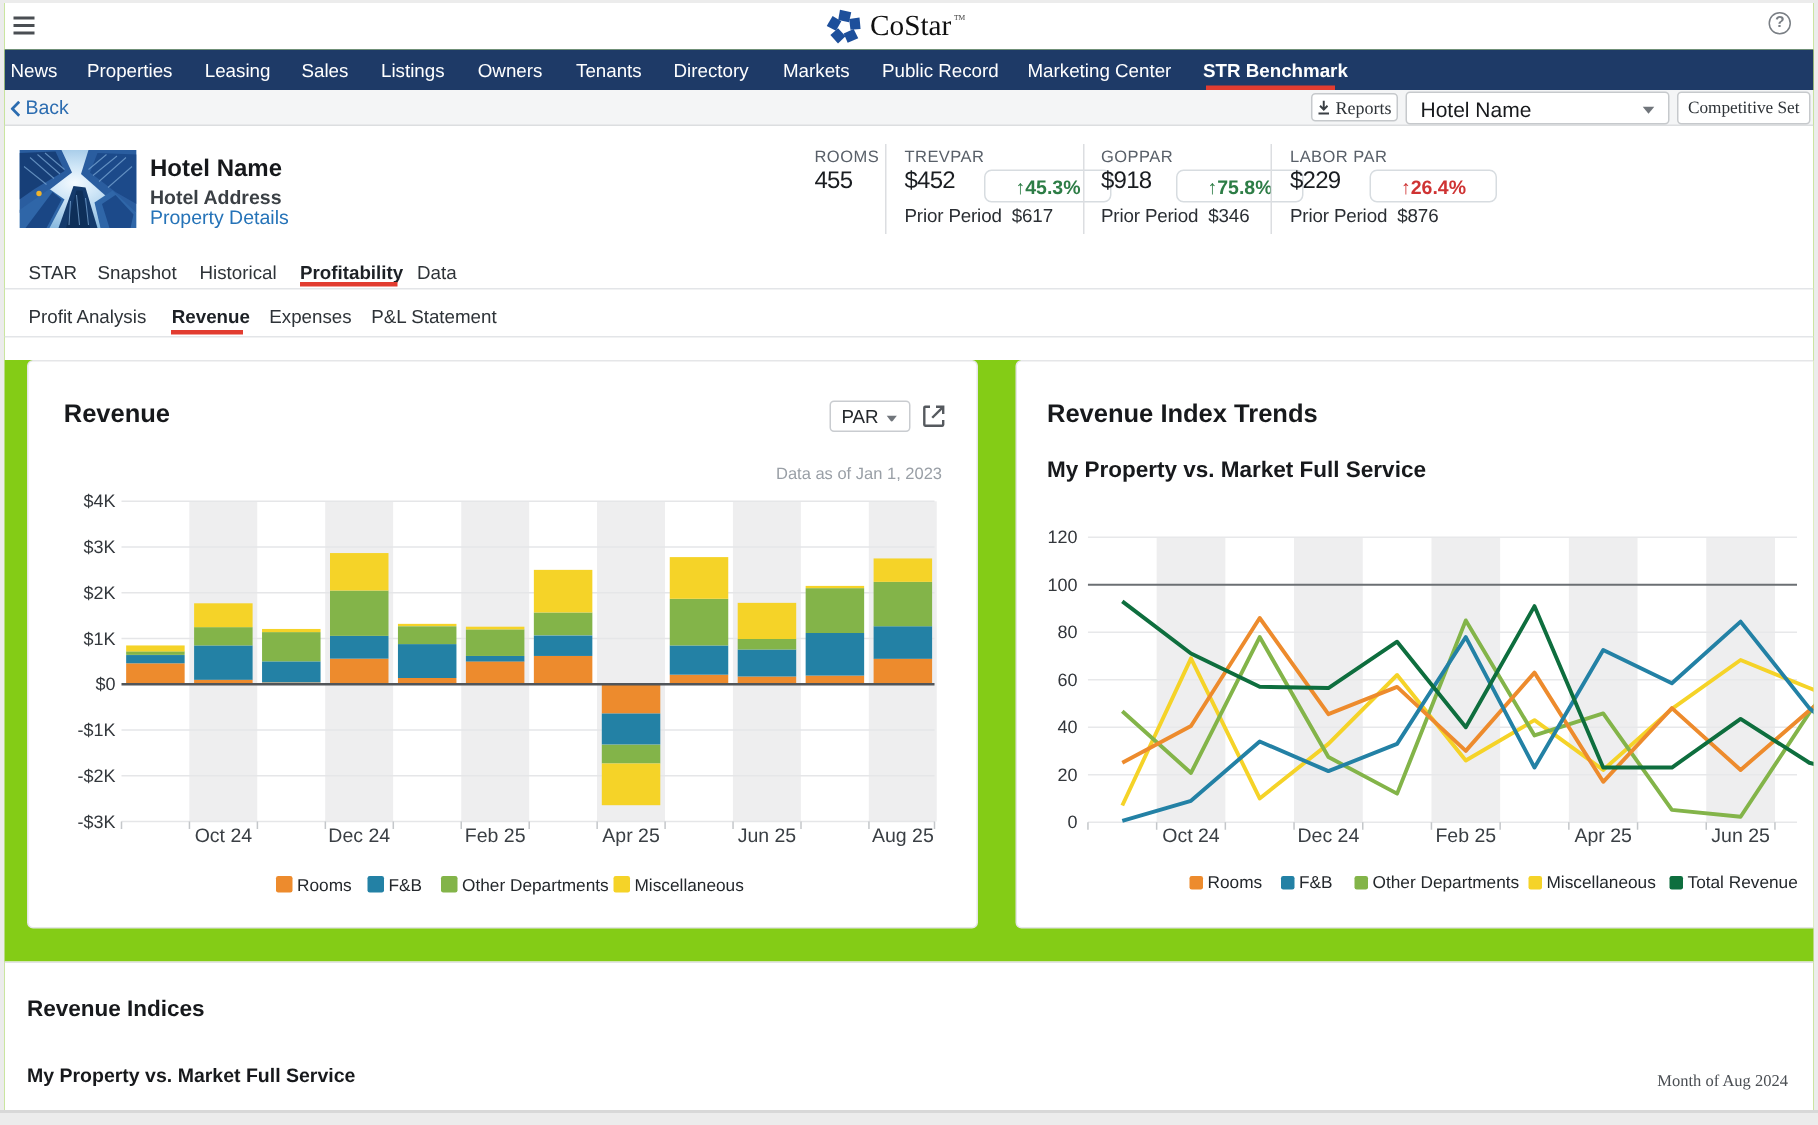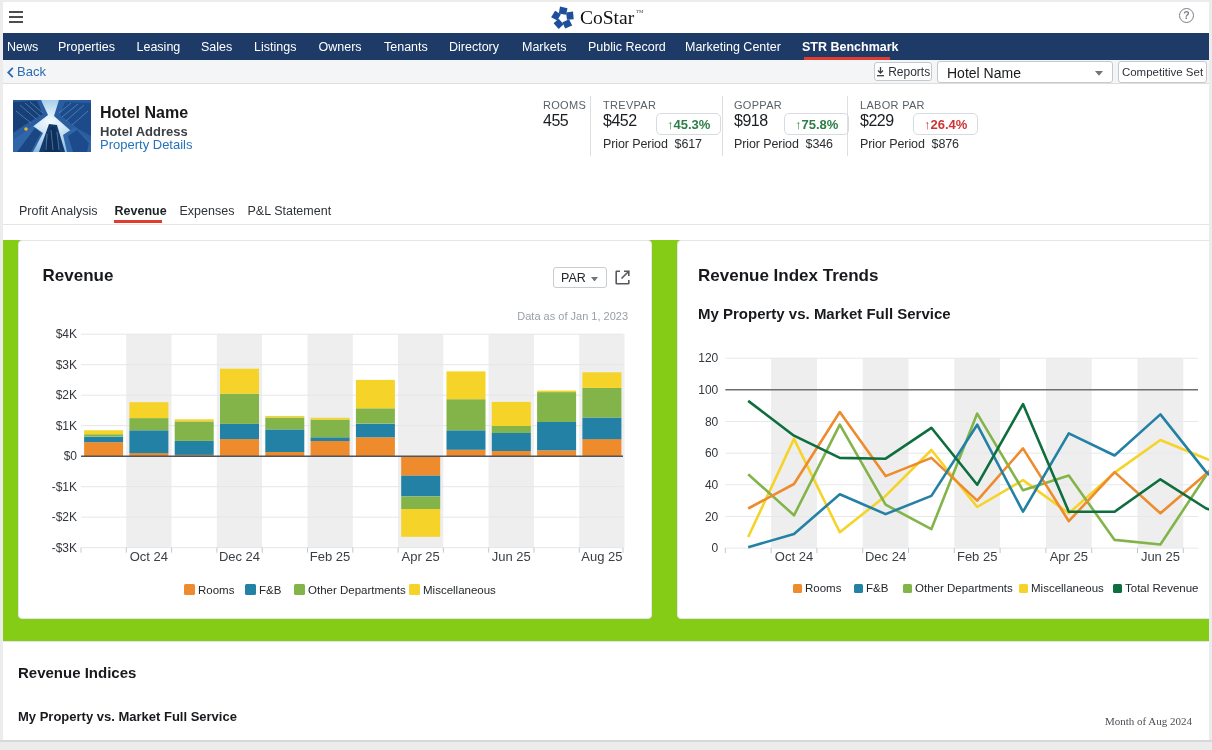"Reports" .btn { font-family: none -> Liberation Serif, serif }
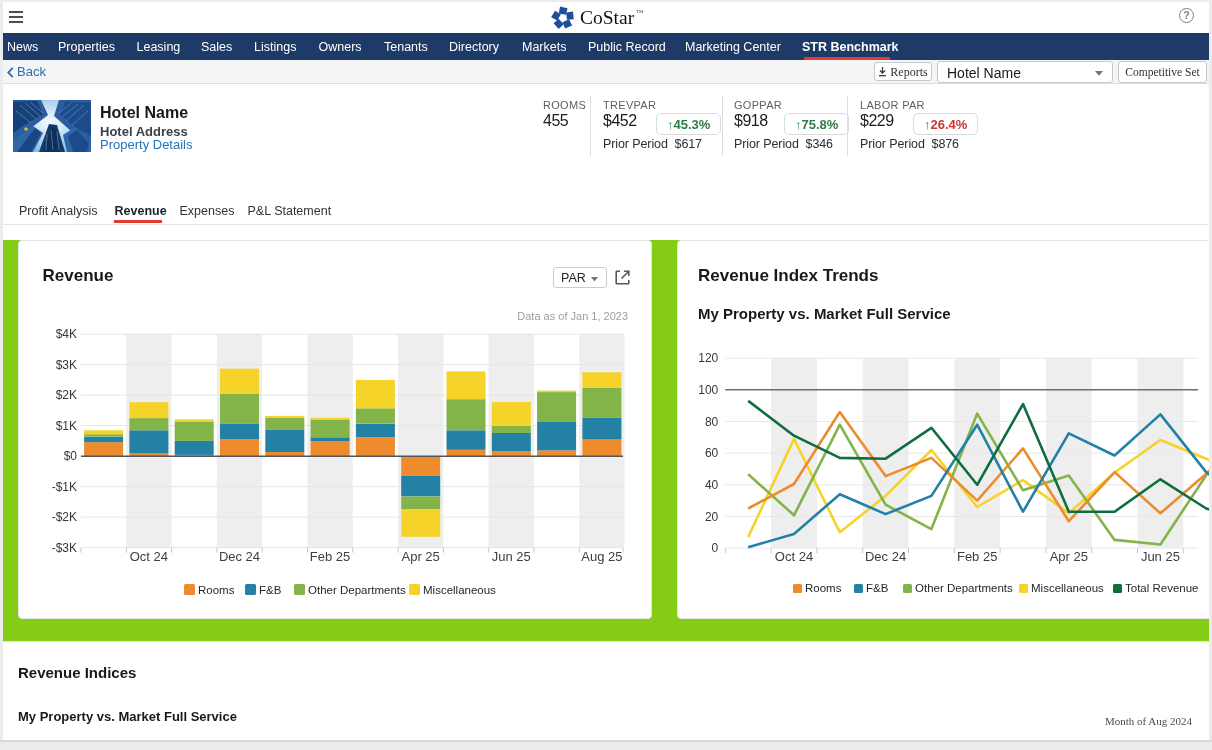"↑45.3%" .badge { padding: 0 10px -> 0 20px }
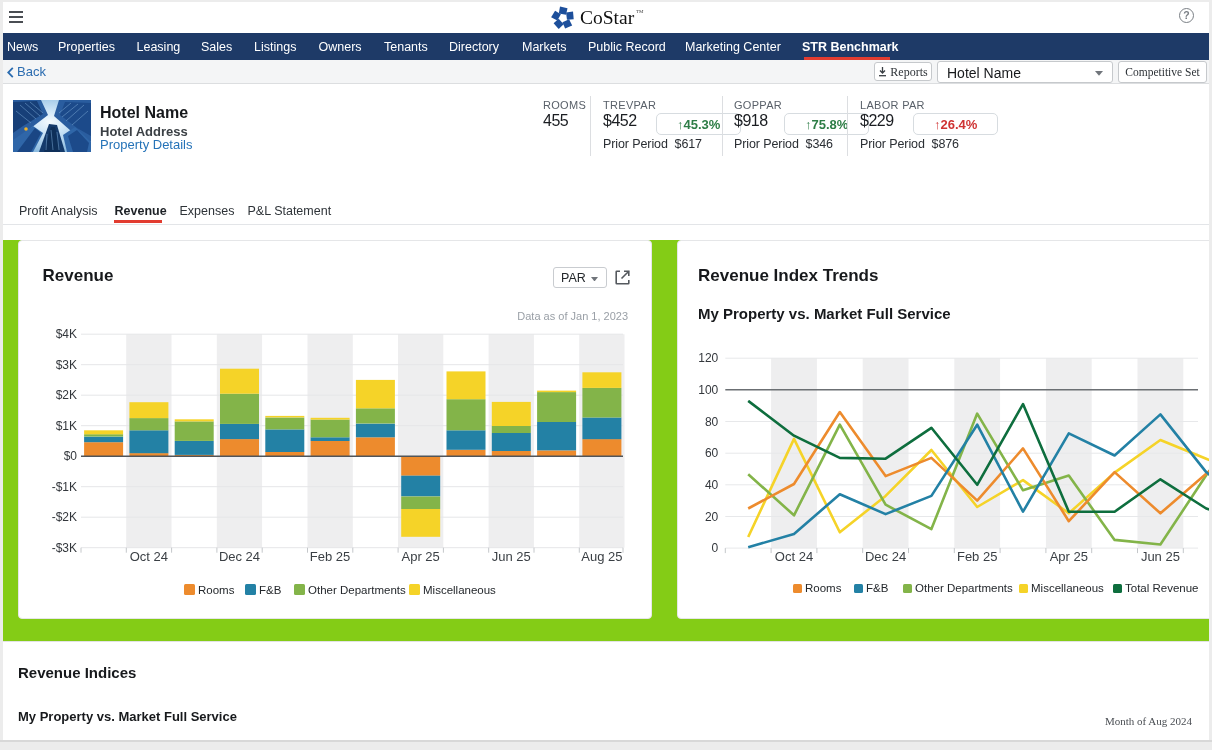"STAR" div.tabs1 { html: none -> <div> <span>STAR</span> <span>Snapshot</span> <span>Historical</span> <span>Profitability</span> <span>Data</span> <div></div> </div> }
